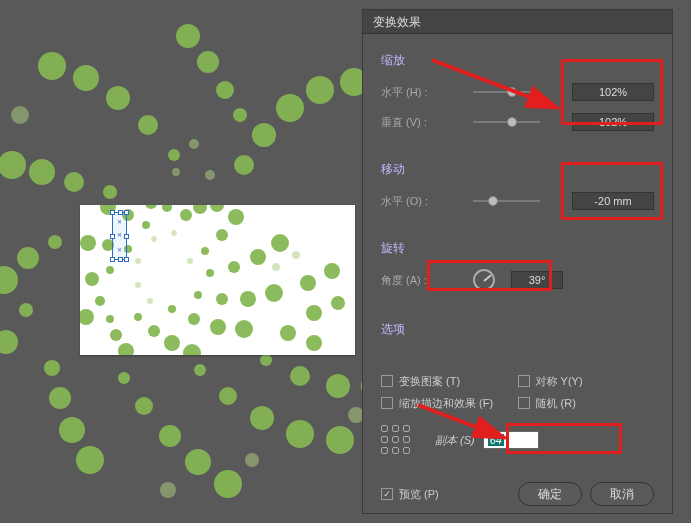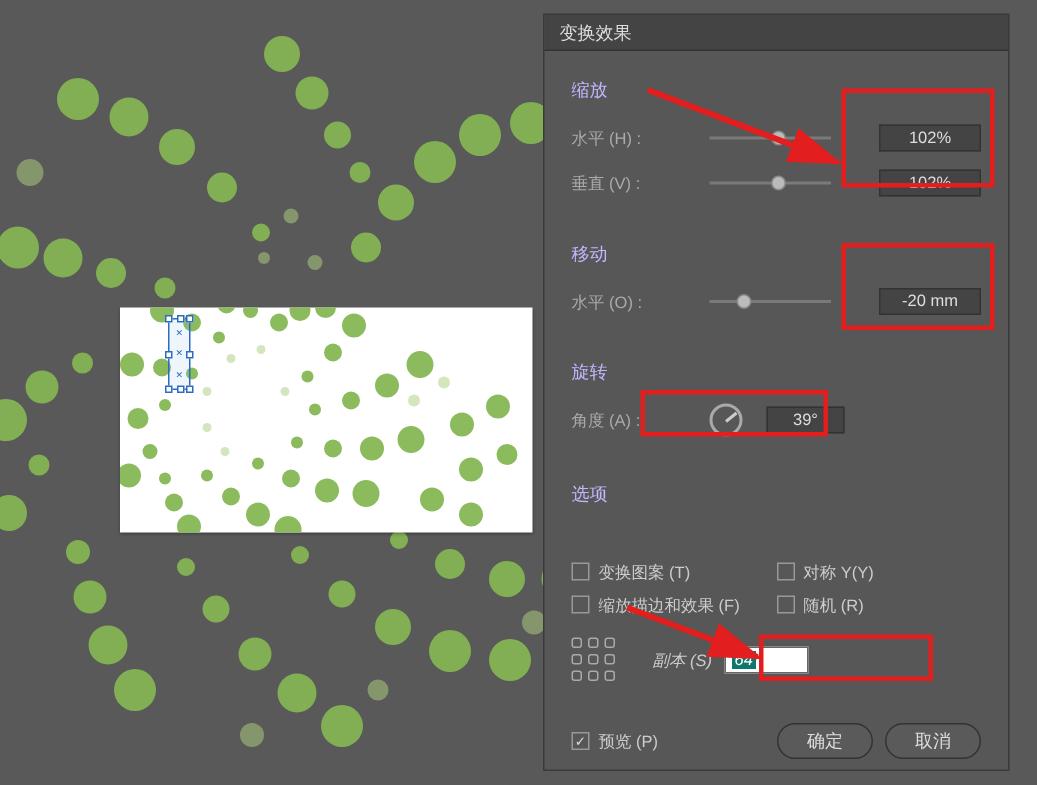"102%" .value-field { width: 68px -> 82px }
